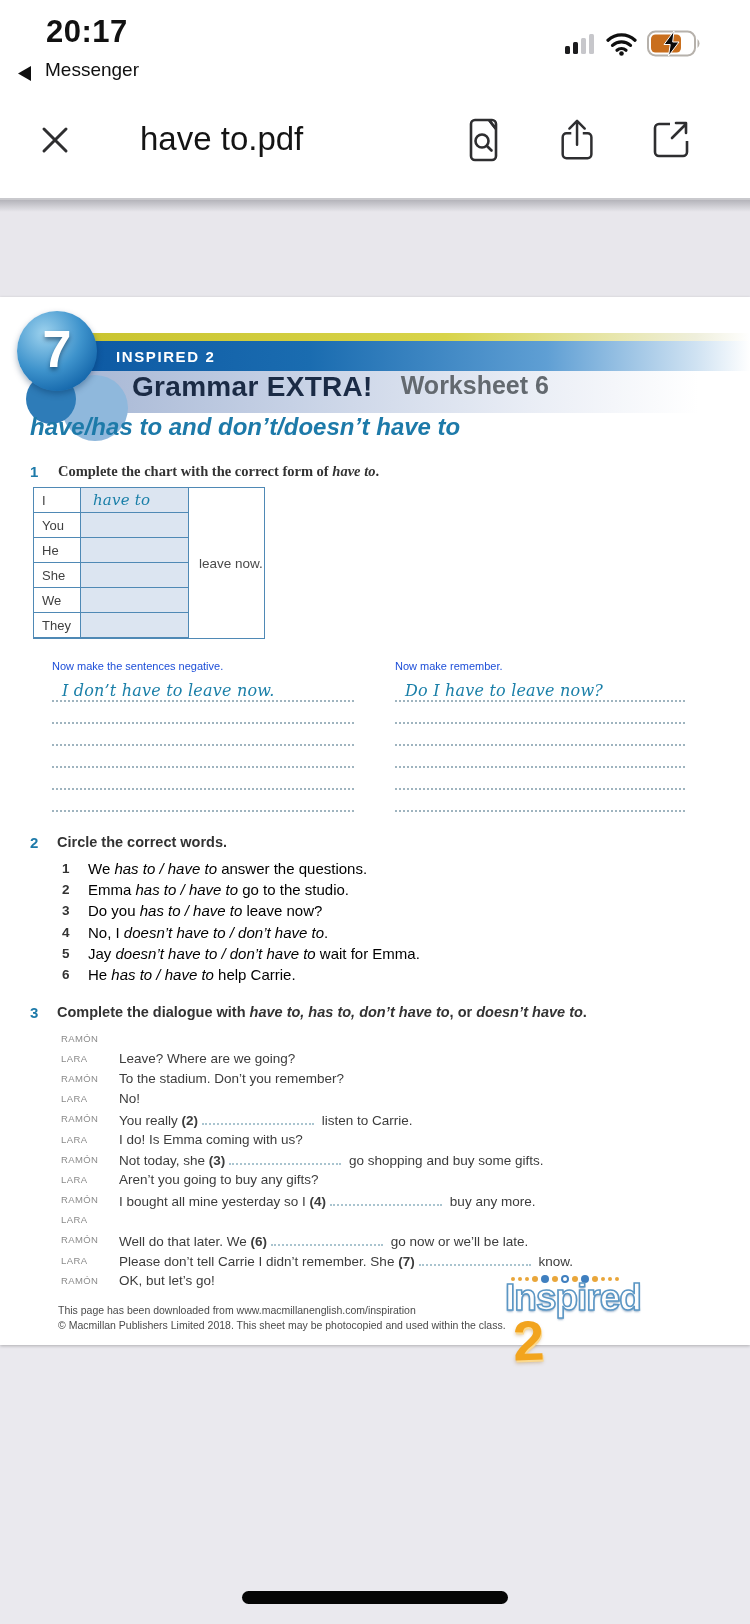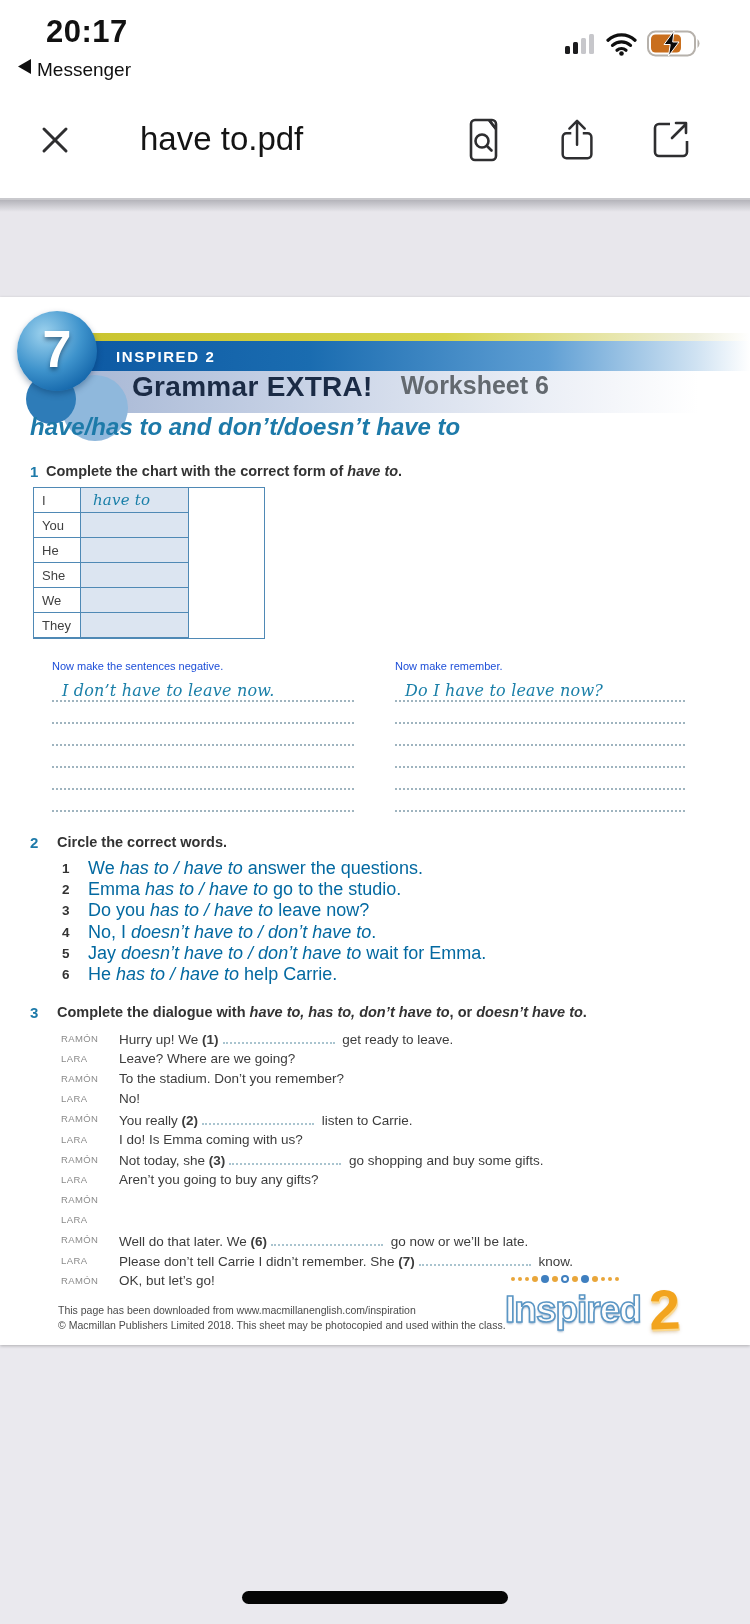"Messenger" #back { align-items: flex-start -> flex-end; gap: 6px -> 14px }
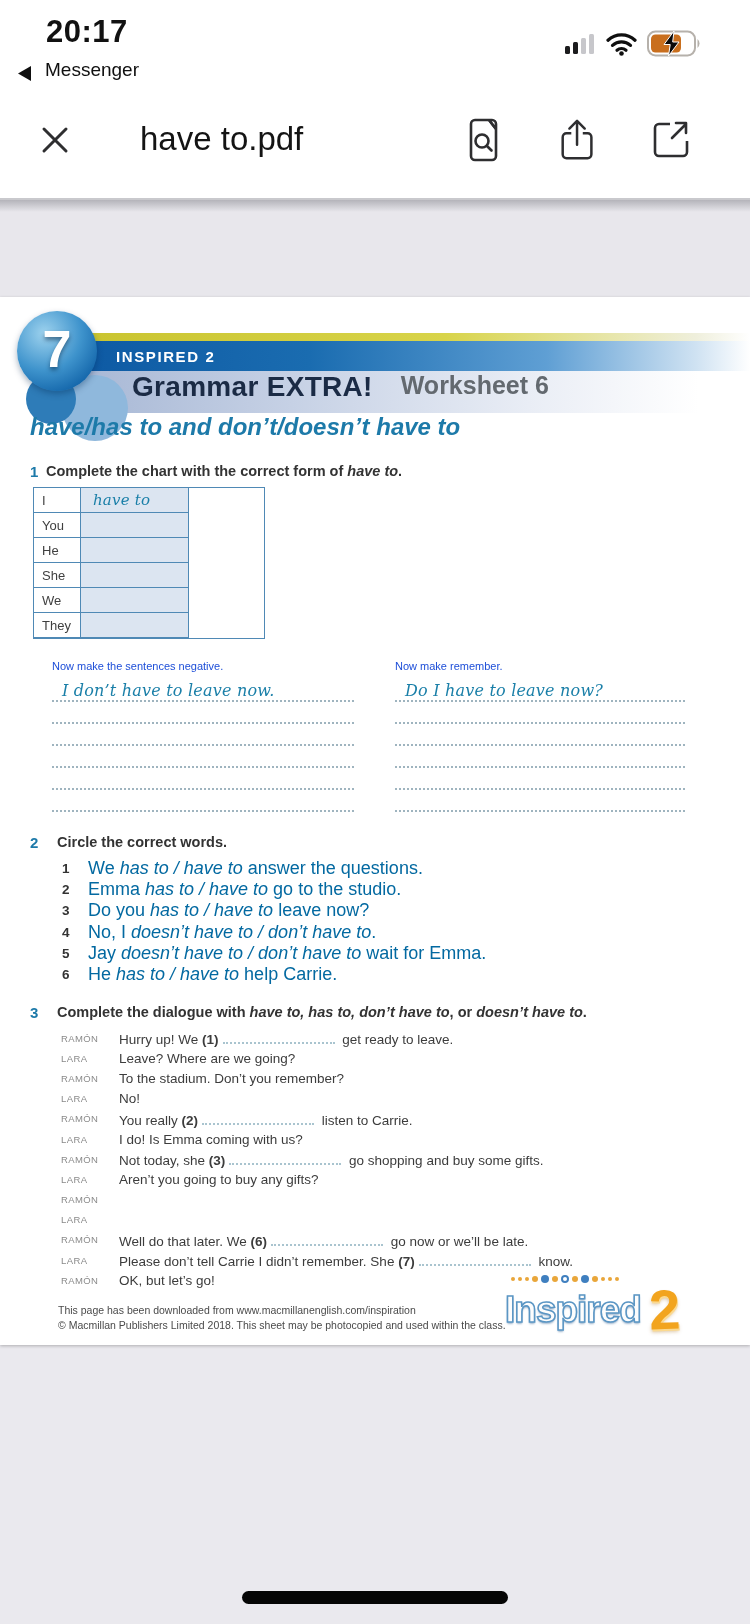"Complete the chart with the" div.exinstr { font-family: none -> Liberation Serif, serif; left: 46px -> 58px }
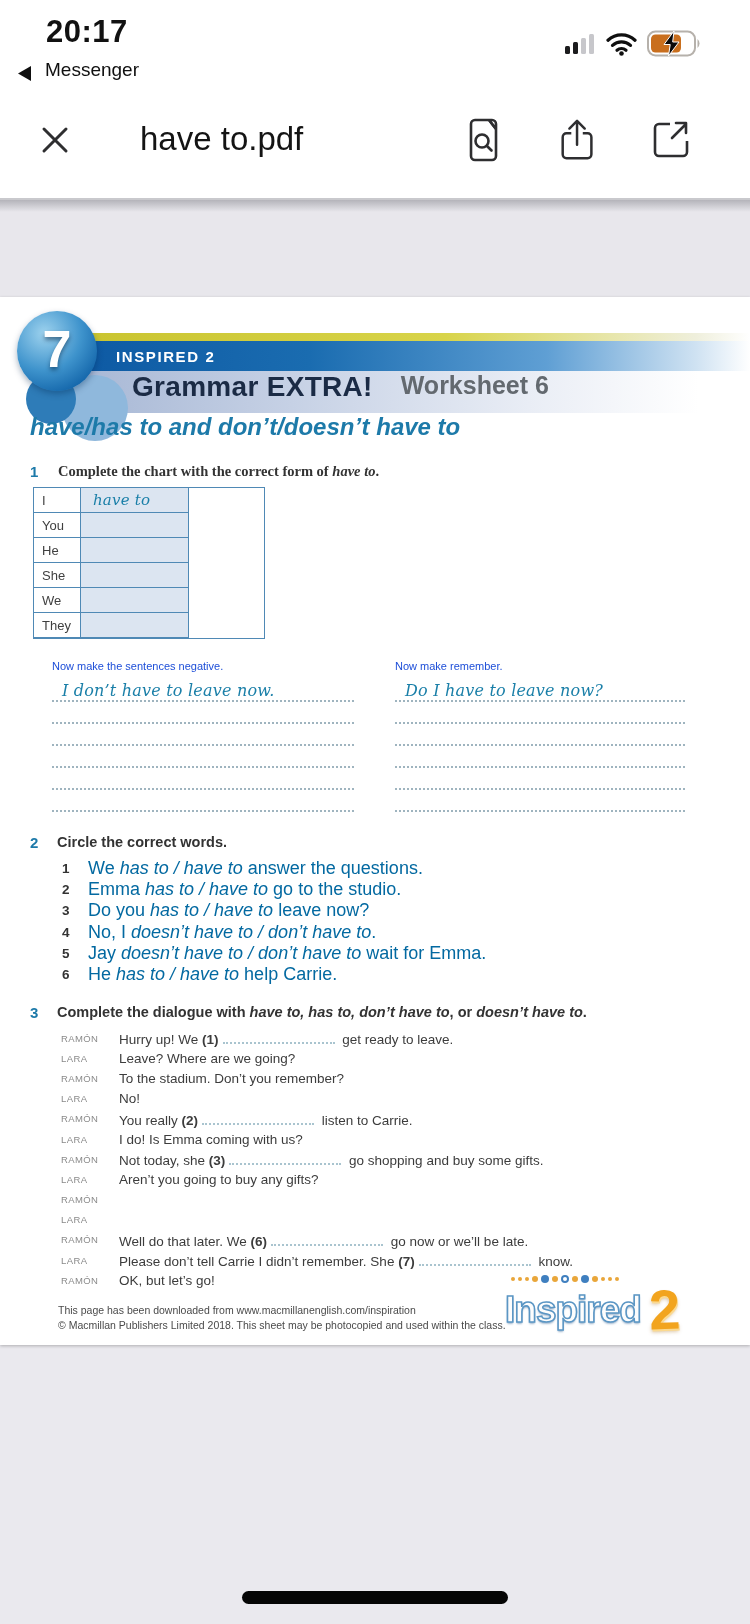"leave now." div.cell { html: none -> <div>leave now.</div> }
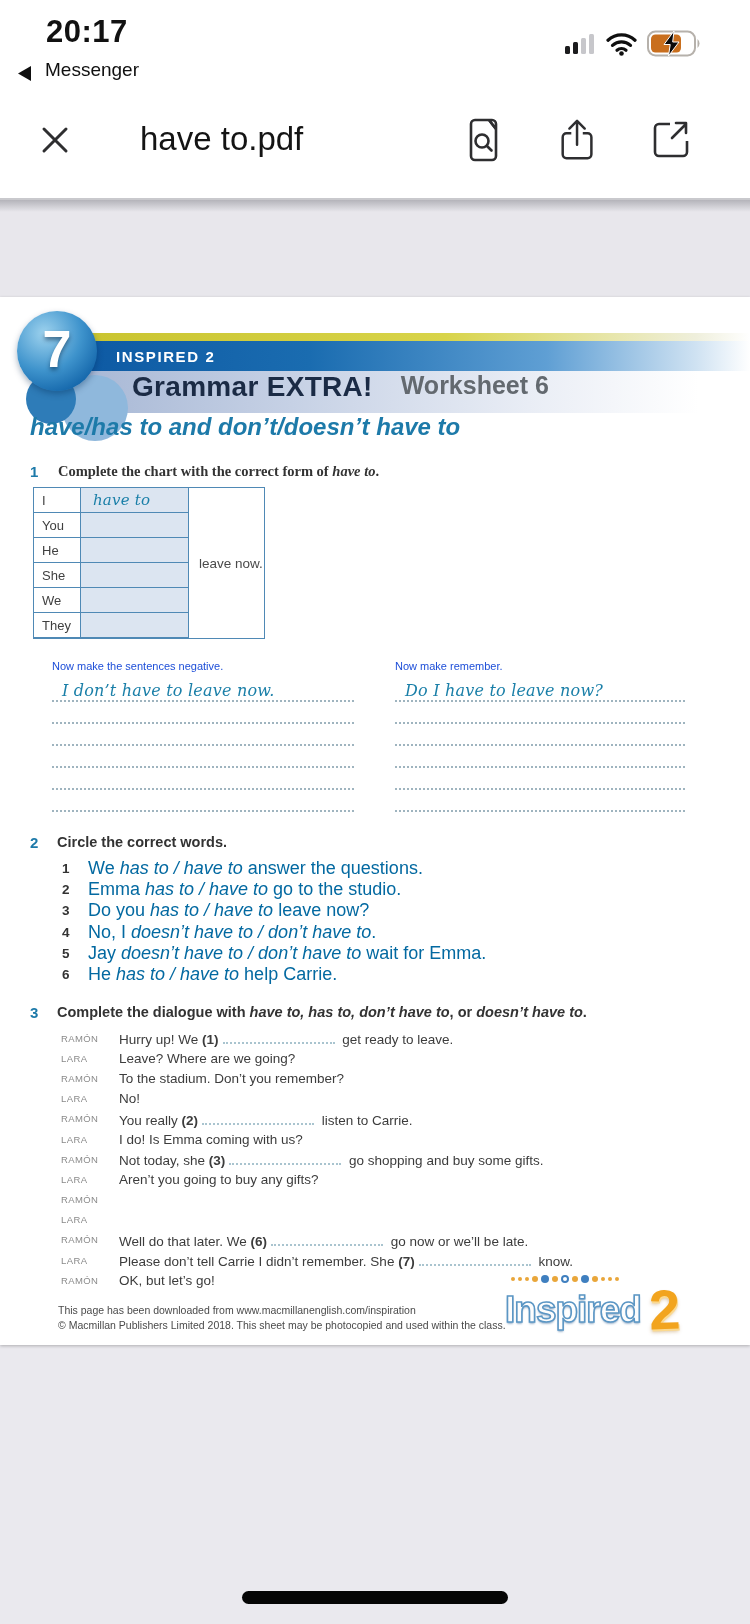"We has to / have" .itext { color: #0369a1 -> #000000; font-size: 18px -> 15px }
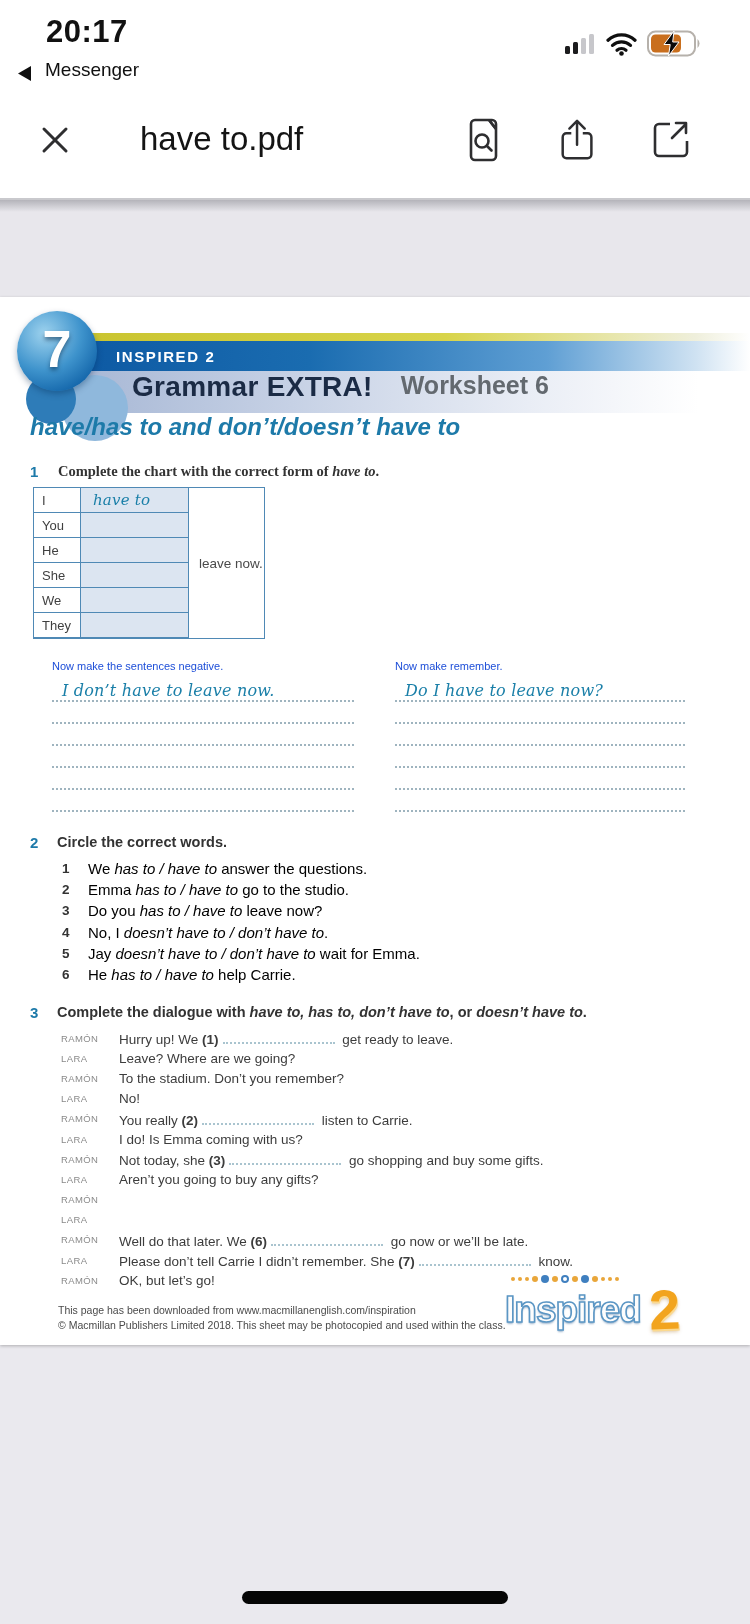"Hurry up! We (1) get" span.dtext { html: <span>Hurry up! We <b>(1)</b><span></span> get ready to leave.</span> -> none }
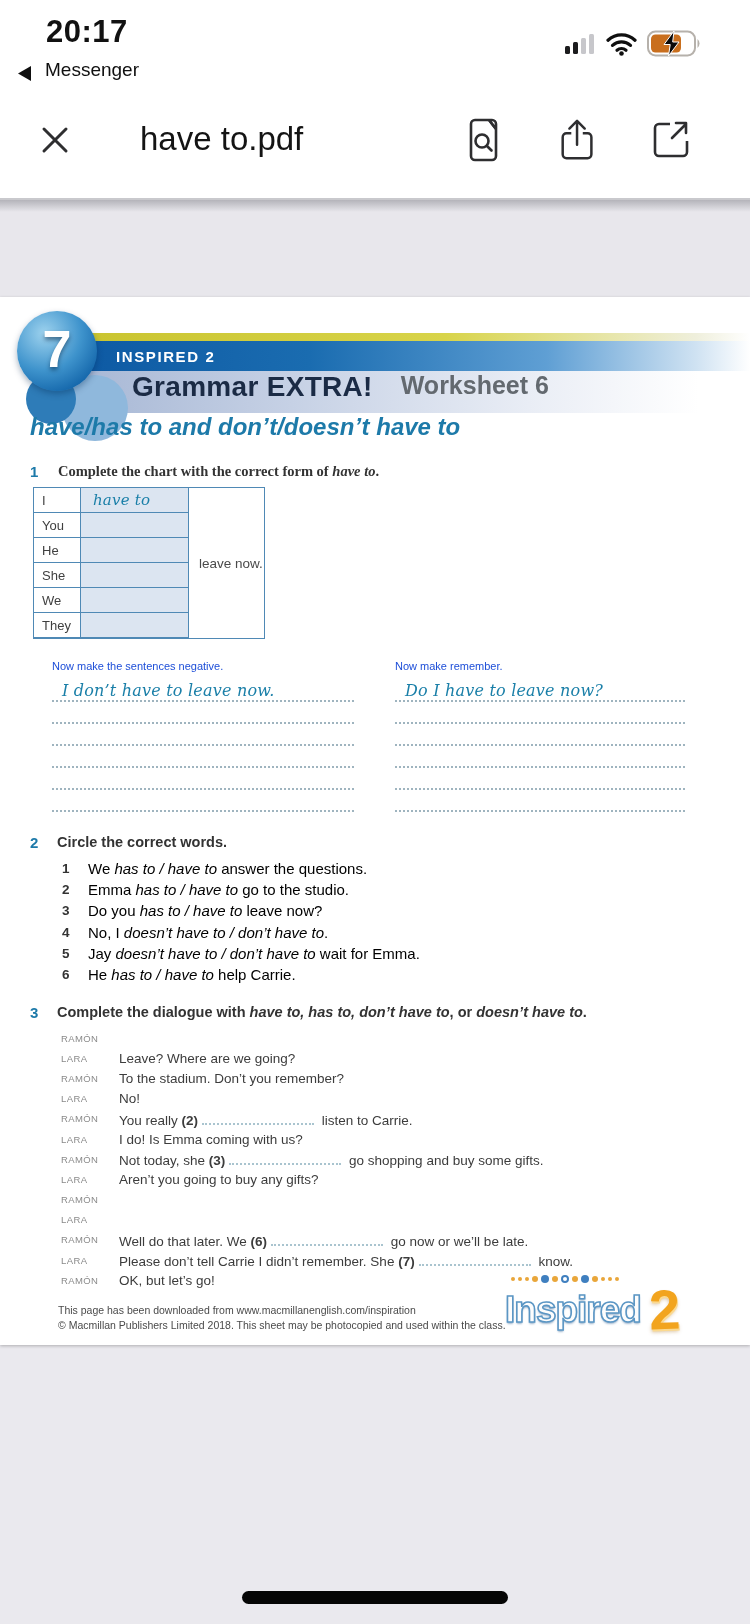"I bought all mine yesterday" span.dtext { html: none -> <span>I bought all mine yesterday so I <b>(4)</b><span></span> buy any more.</span> }
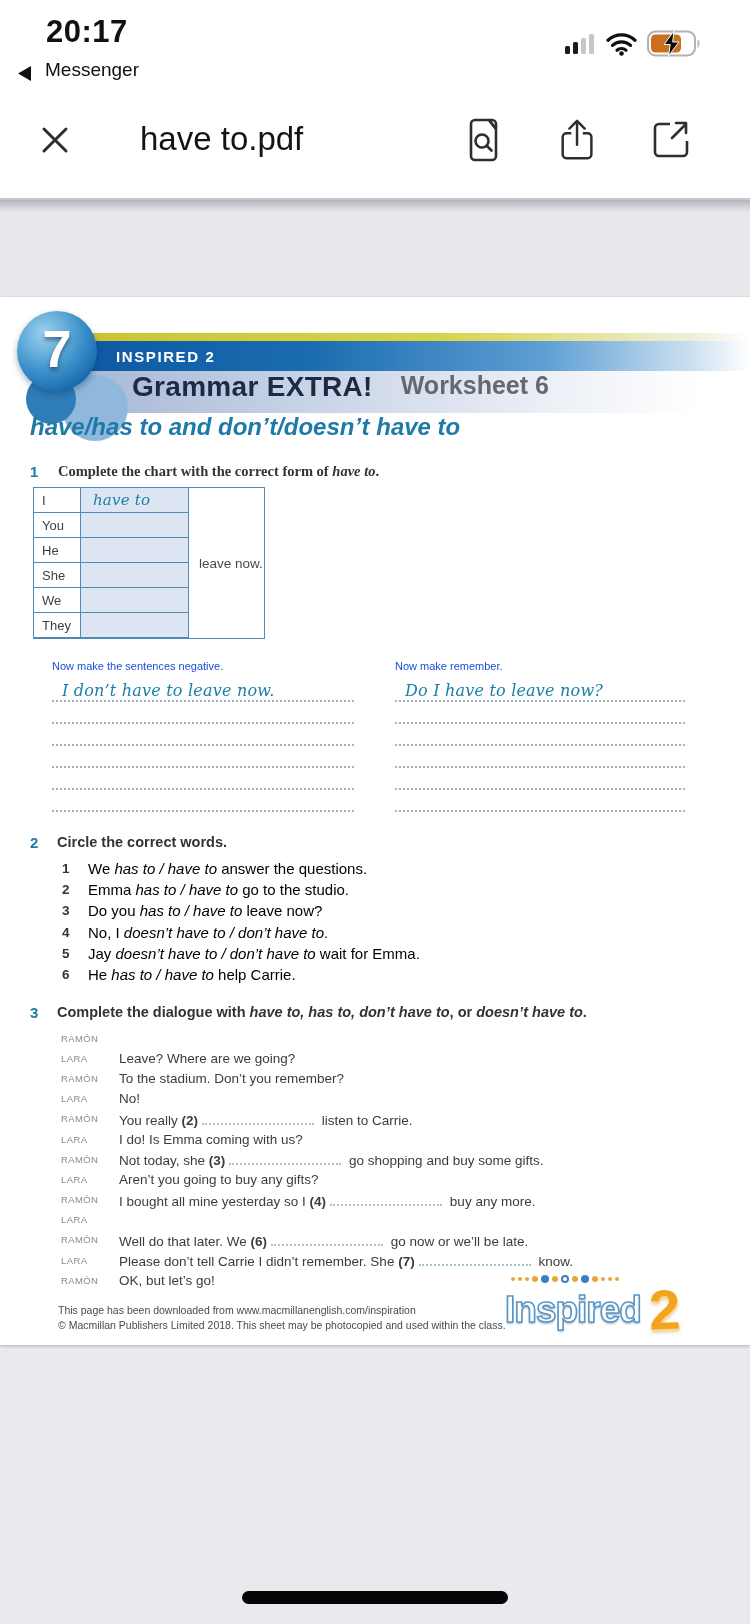"Inspired" #logo { align-items: center -> flex-start; flex-direction: none -> column }
